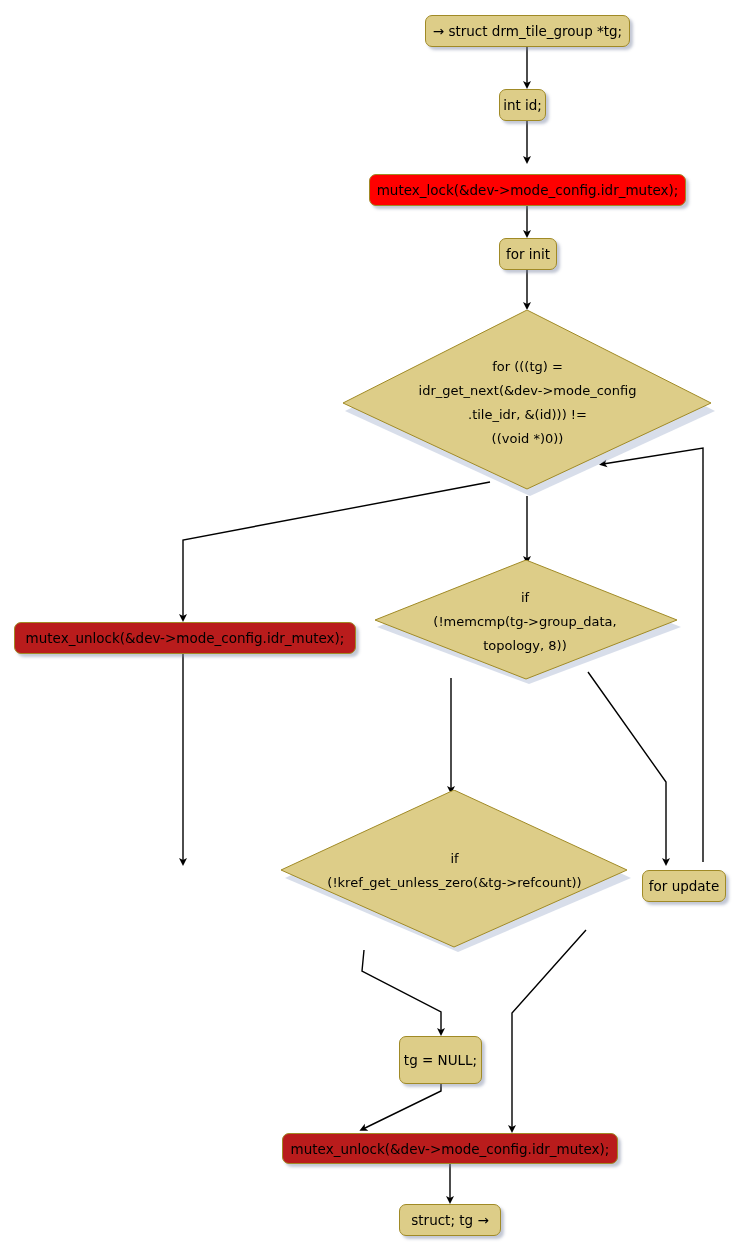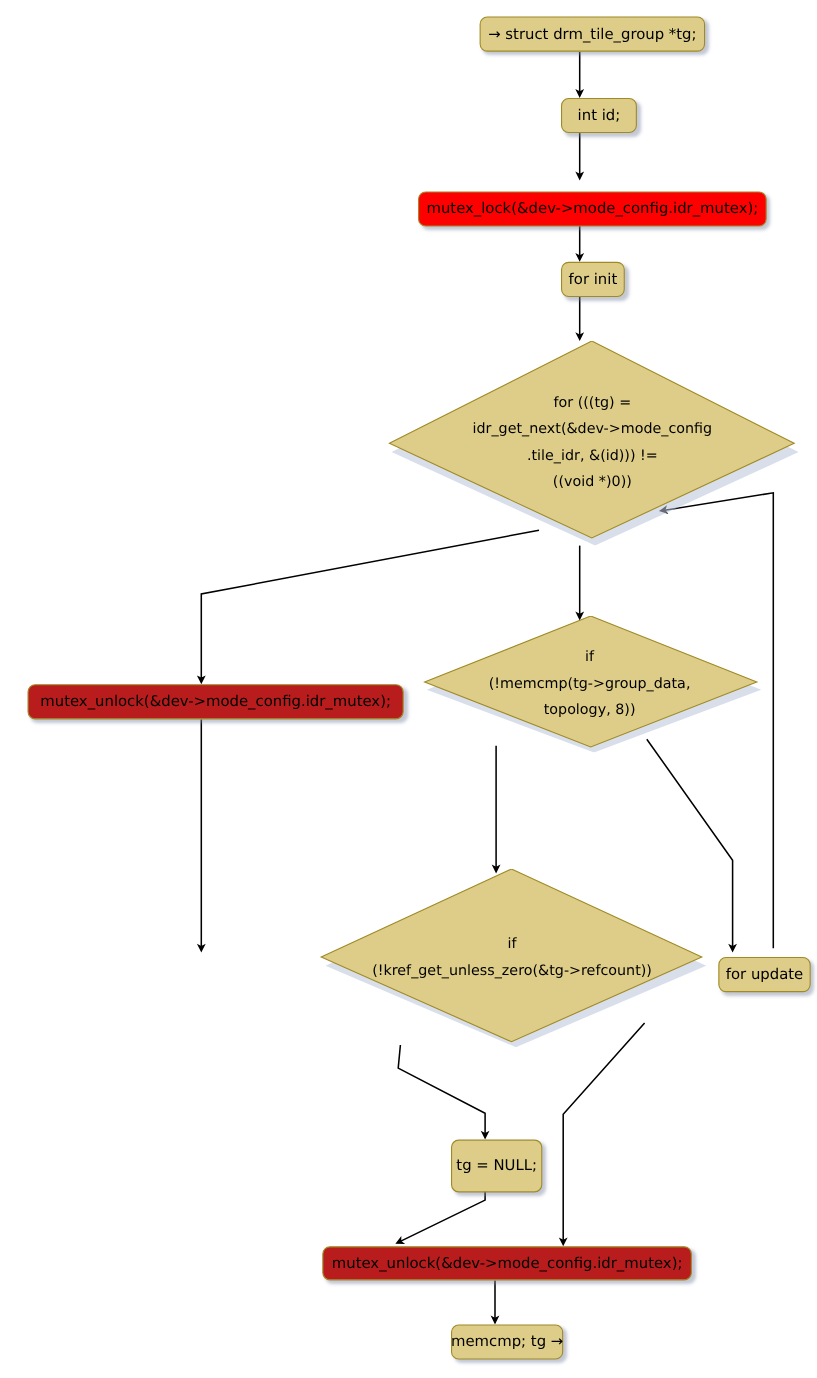"→ struct drm_tile_group *tg;" .node { margin-left: 11px -> none }
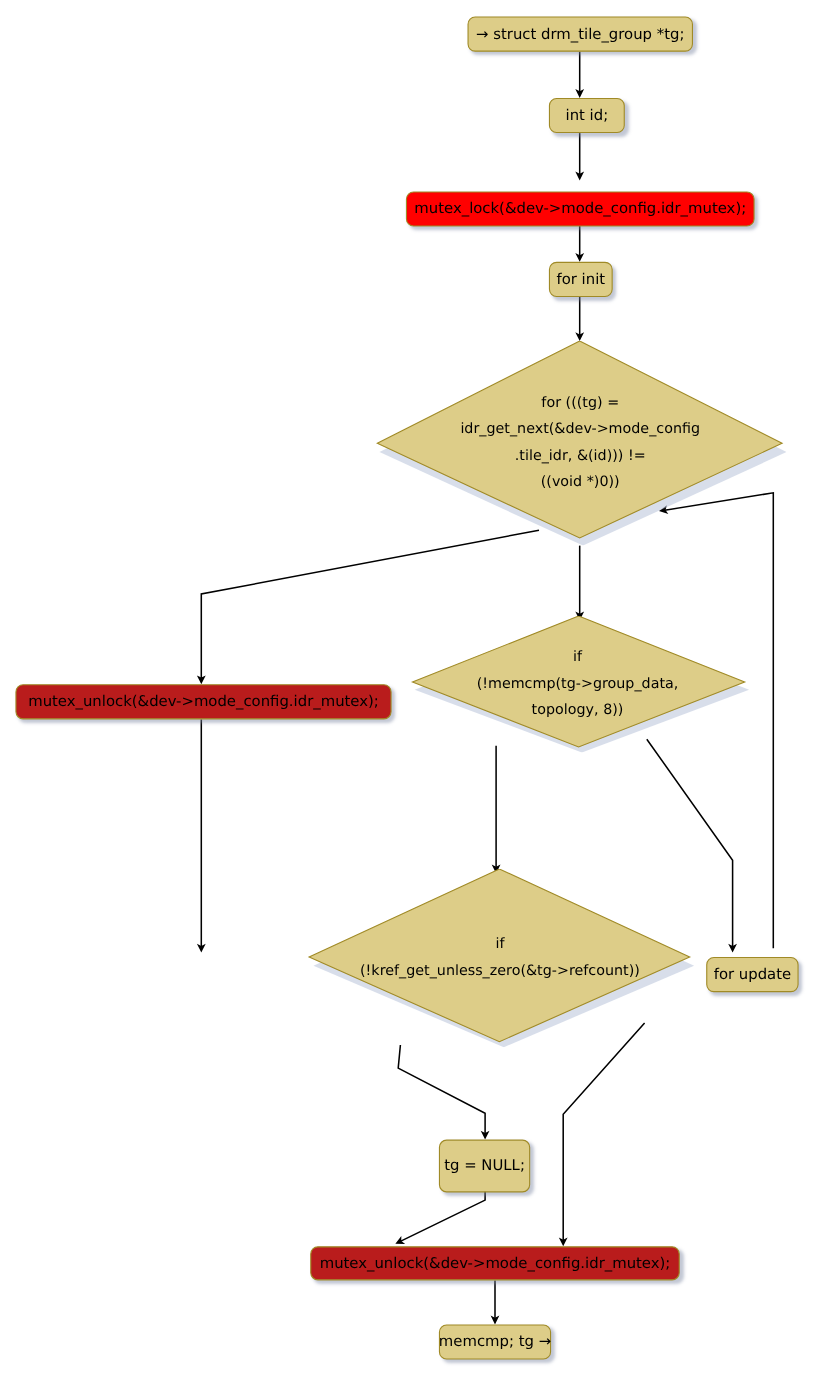"int id;" div.node { width: 69px -> 47px }
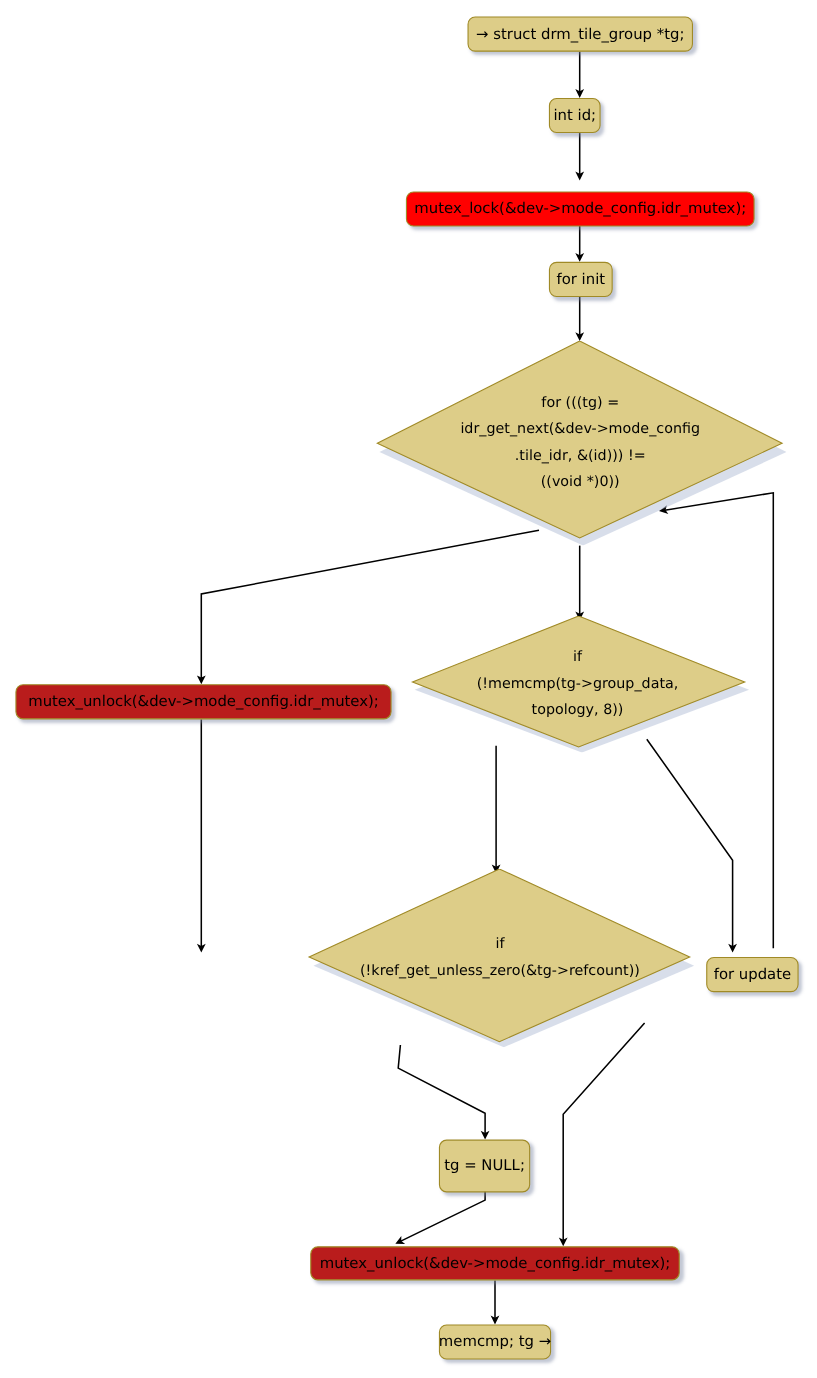"memcmp; tg →" span { text: memcmp -> struct }
